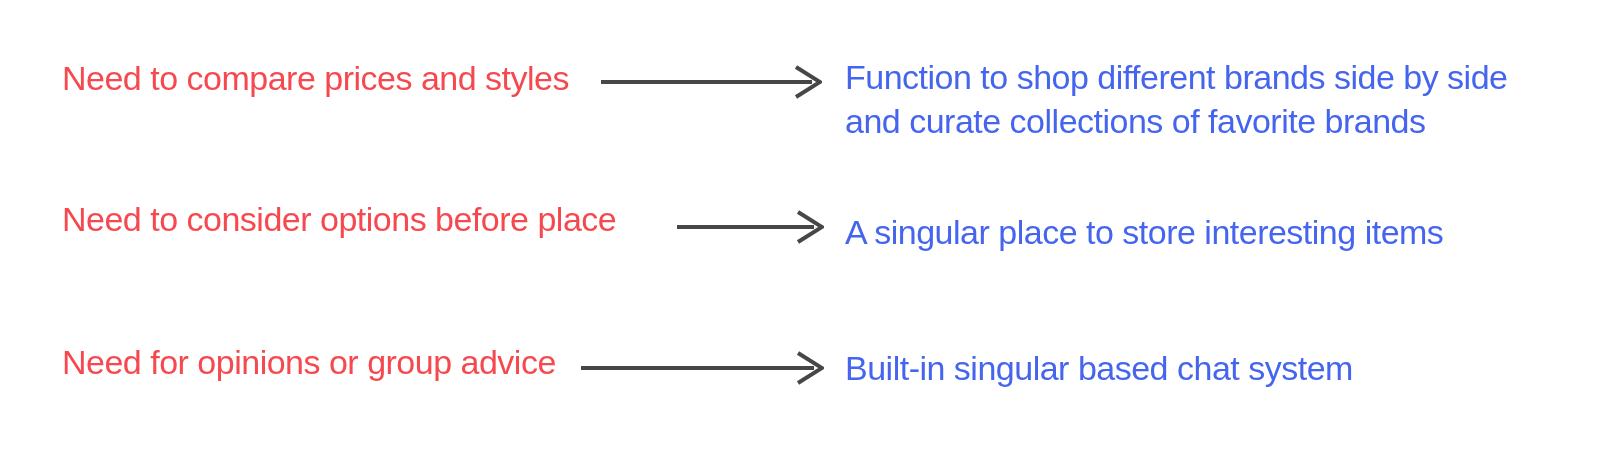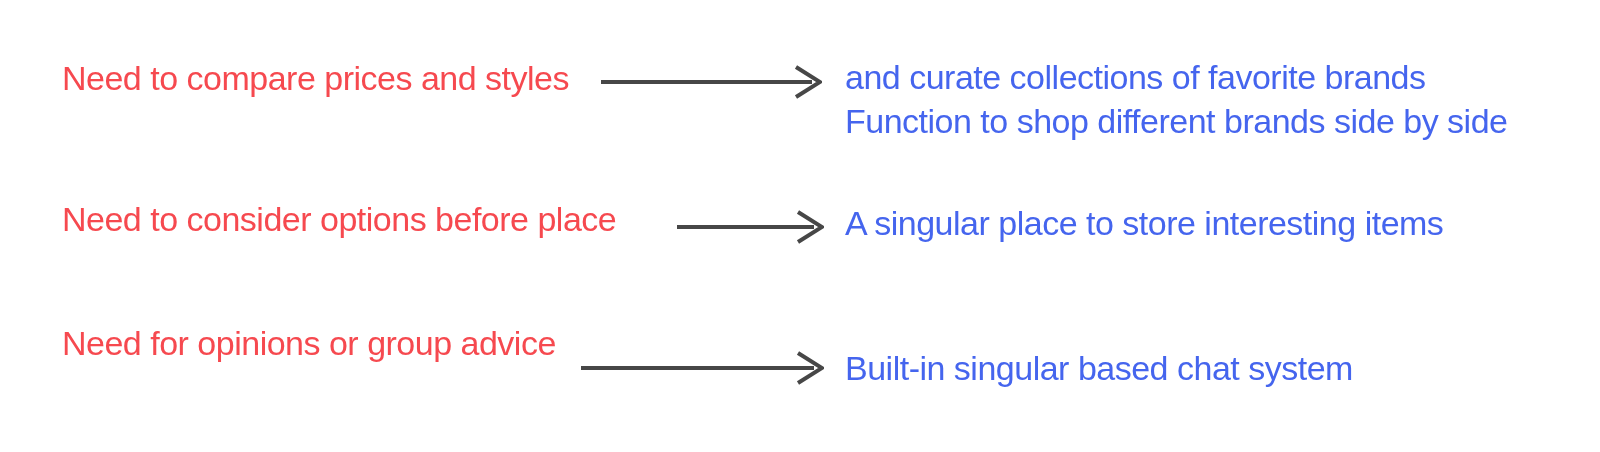"and curate collections of favorite" div { order: before "Function to shop different brands" -> after "Function to shop different brands" }
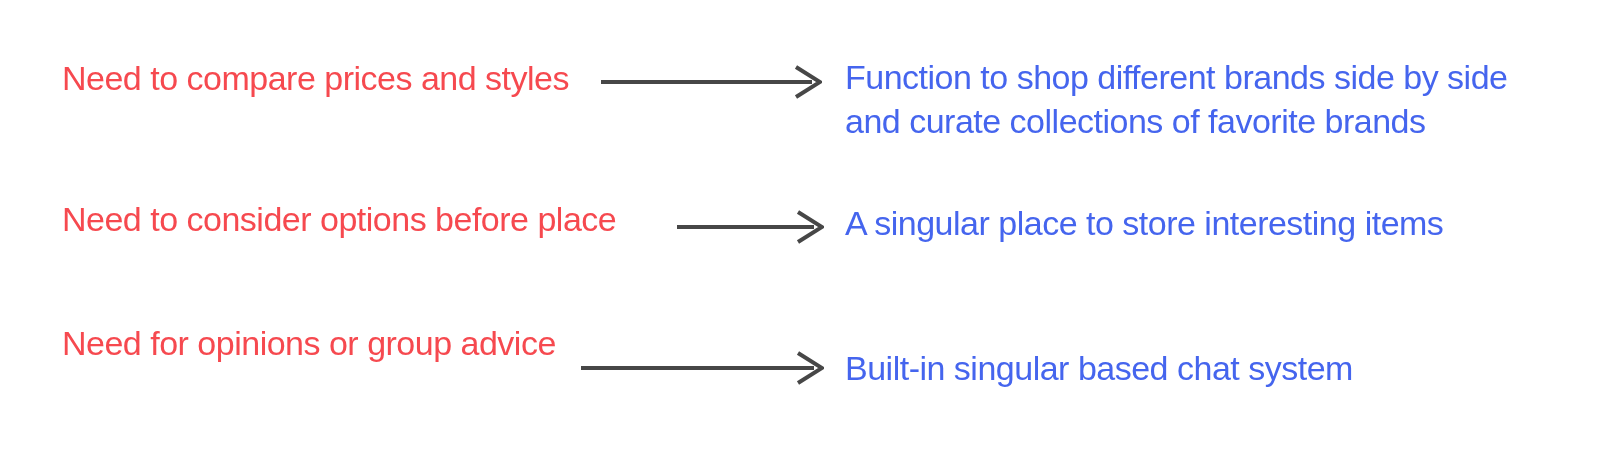"A singular place to store" .r2-solution { top: 201px -> 210px }
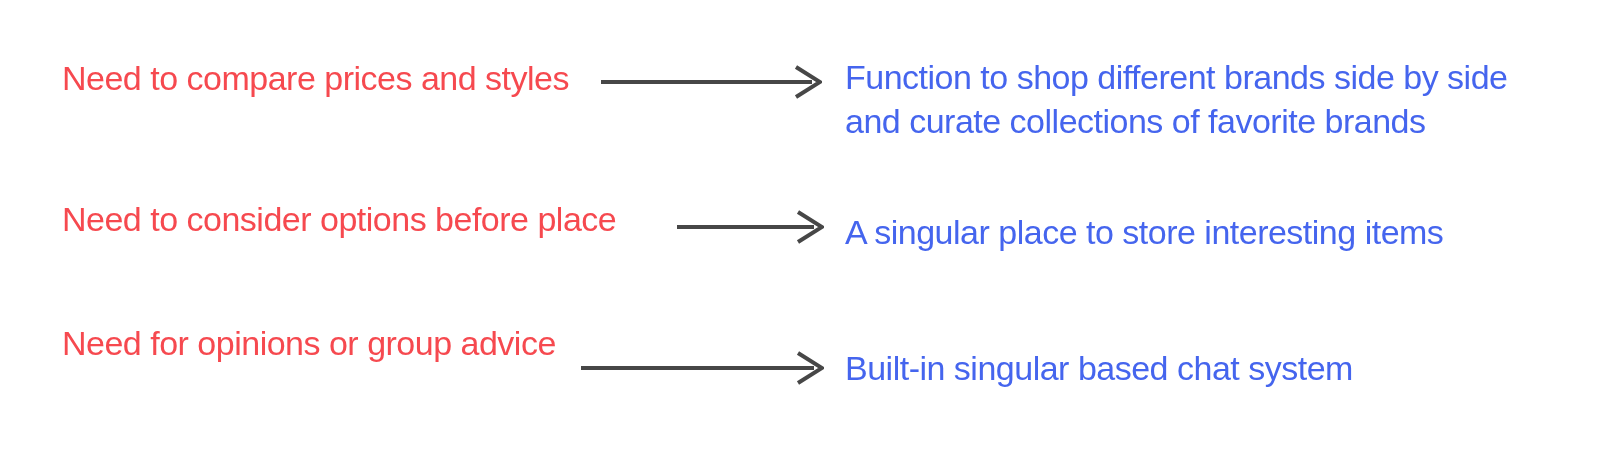"Need for opinions or group" .r3-need { top: 321px -> 340px }
